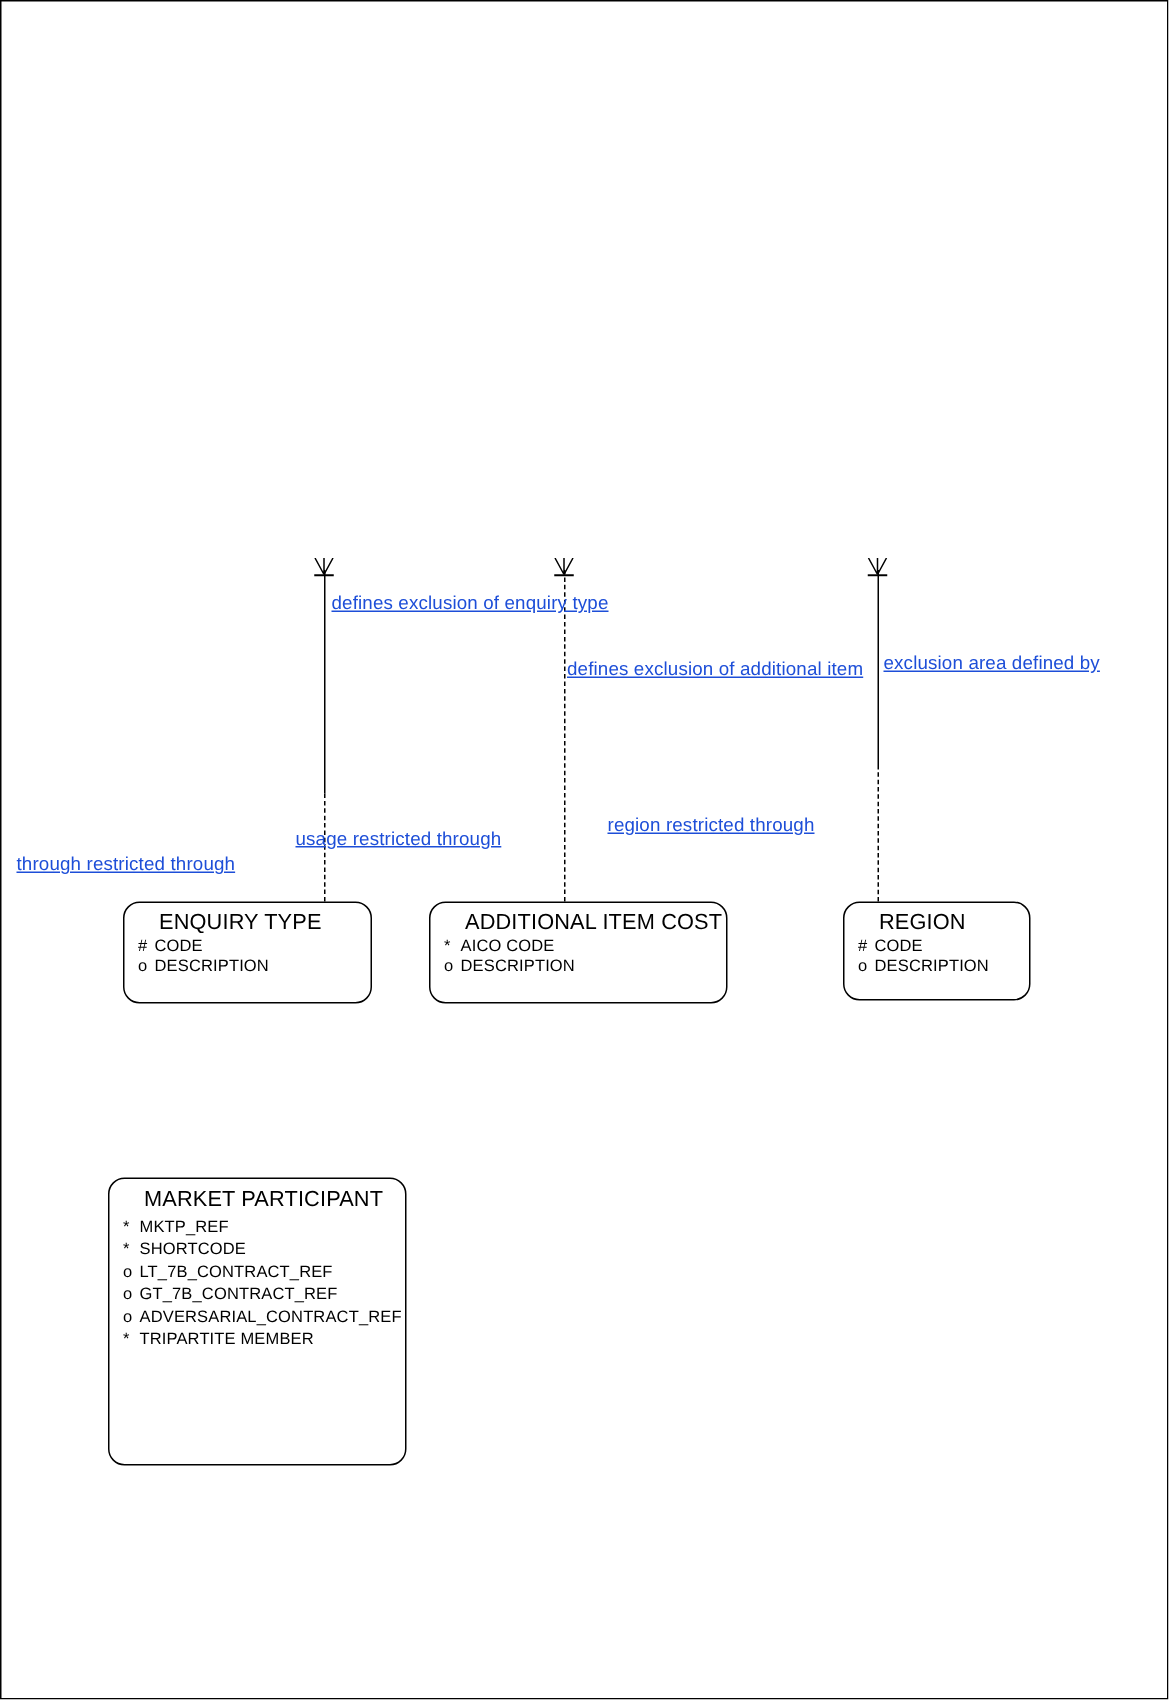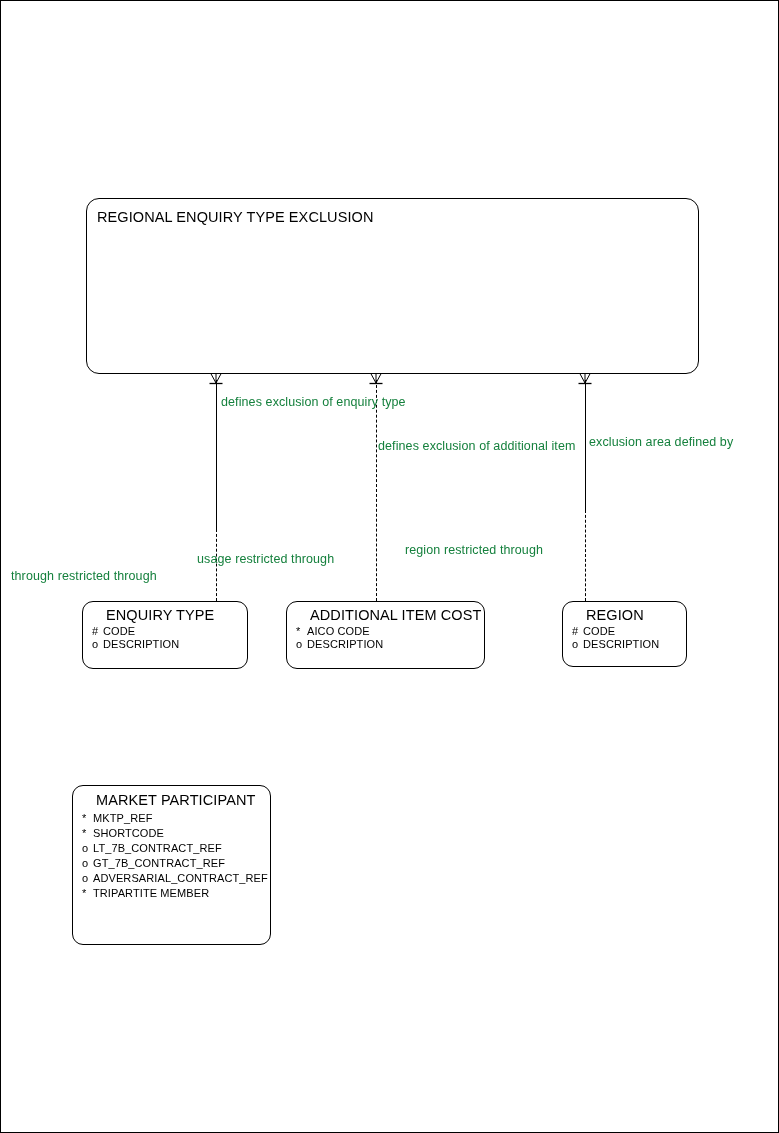"REGIONAL ENQUIRY TYPE EXCLUSION" div.entity { html: <div> <div>REGIONAL ENQUIRY TYPE EXCLUSION</div> <div></div> </div> -> none }
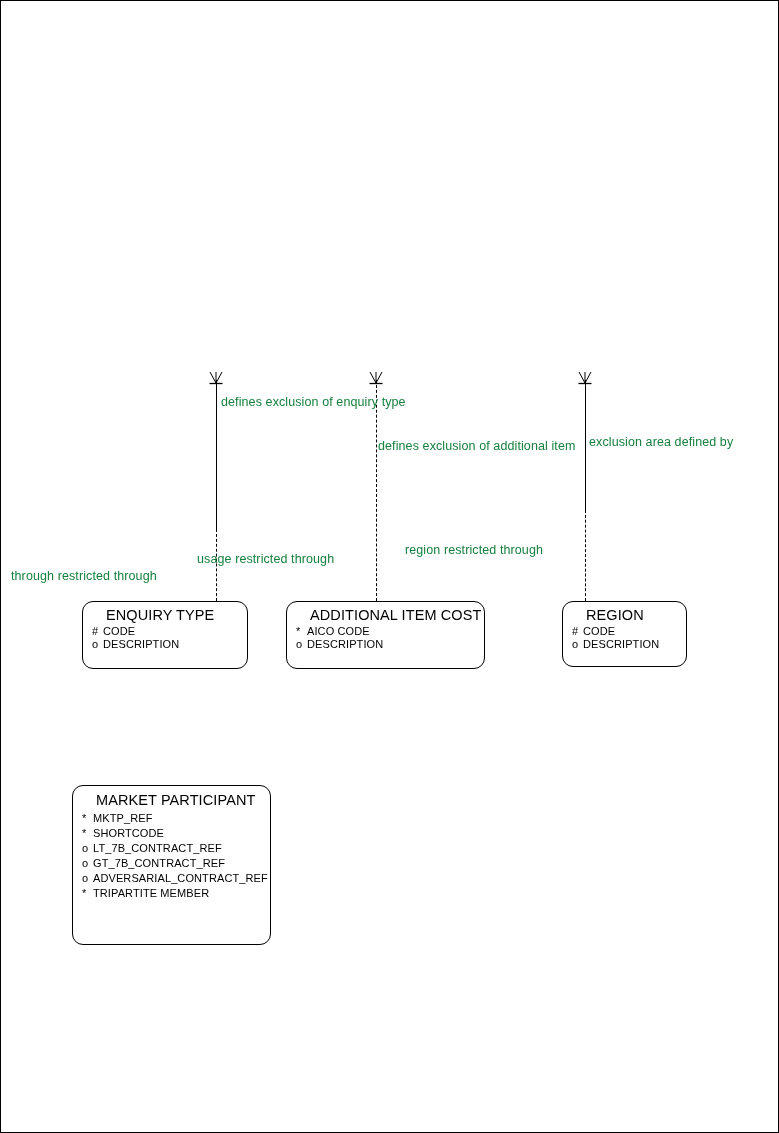"defines exclusion of enquiry type" .rel-label { color: #15803d -> #1d4ed8; text-decoration: none -> underline }
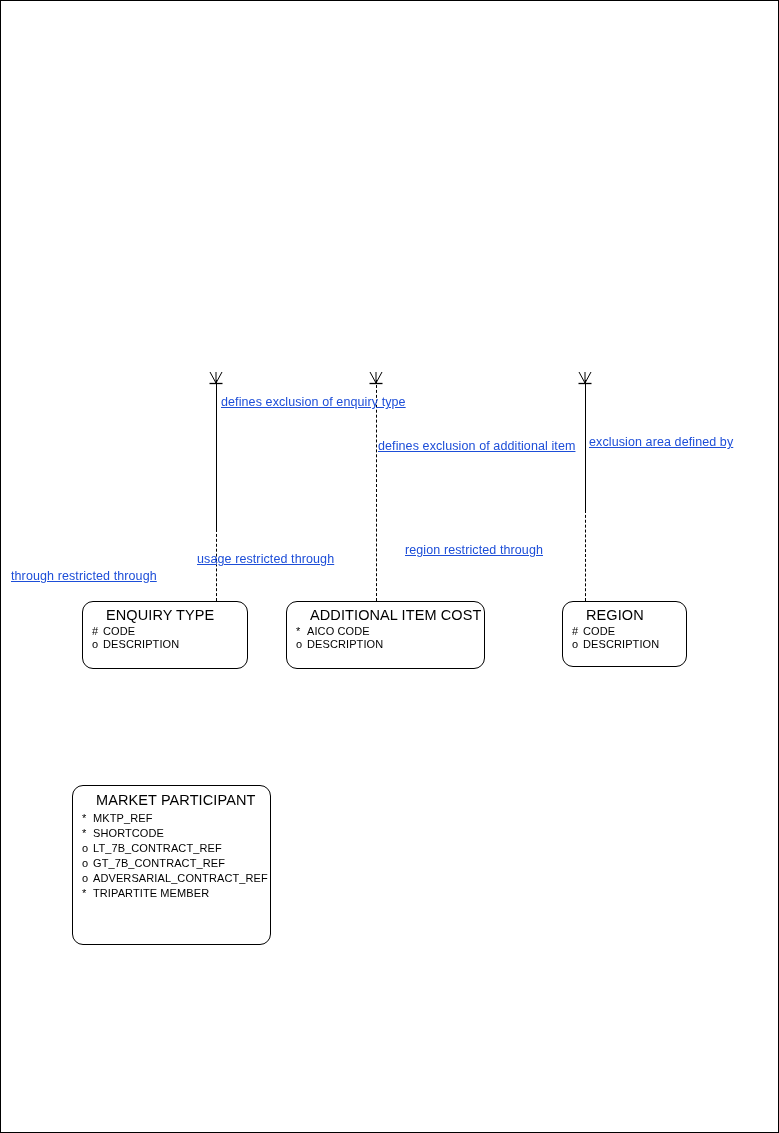"MARKET PARTICIPANT" #entity-market-participant { height: 160px -> 192px }
